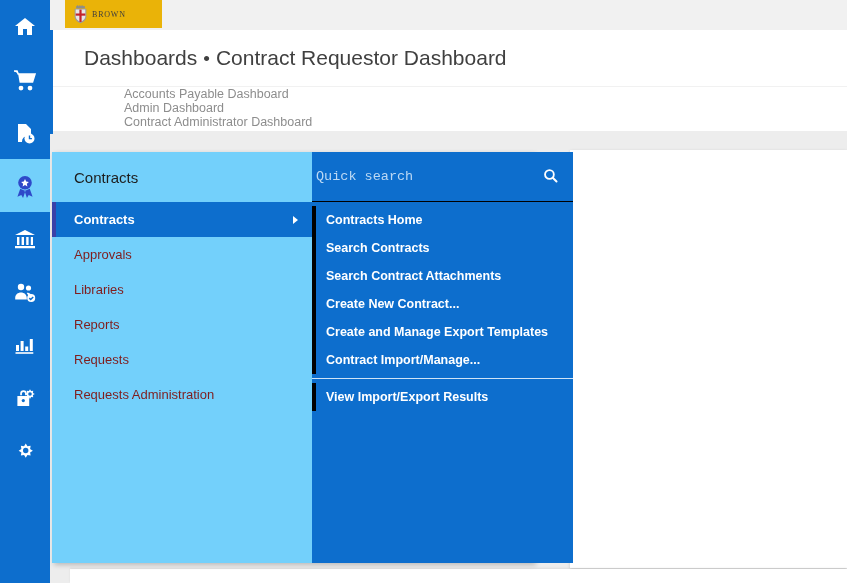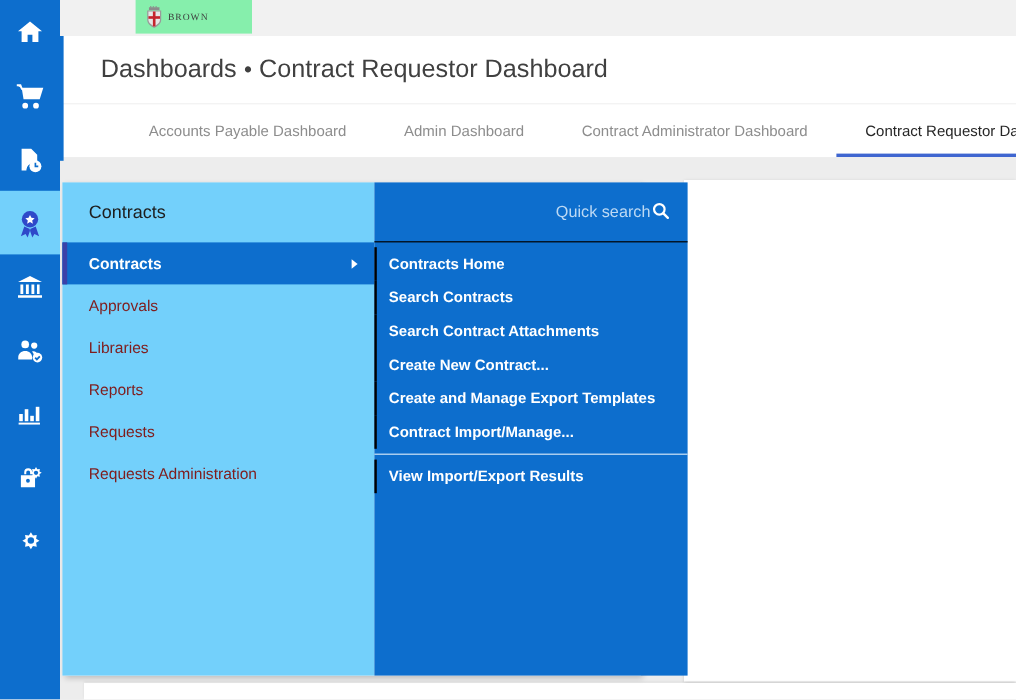"BROWN" .logo-chip { background: #86efac -> #eab308; margin-left: 48px -> none }
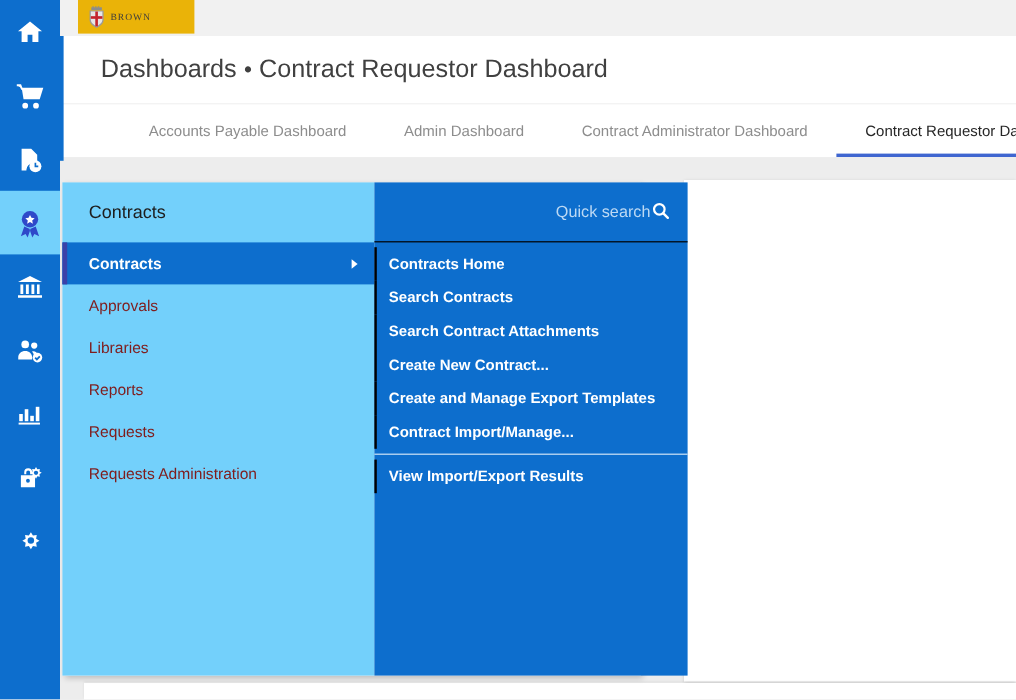"Accounts Payable Dashboard" .tabstrip { flex-direction: none -> column }
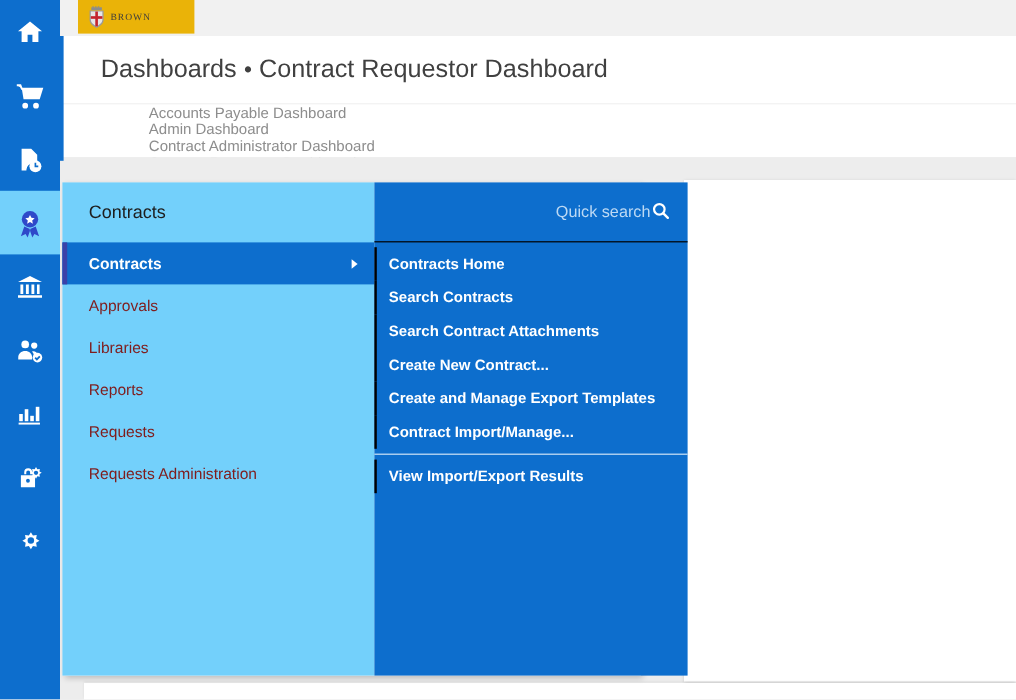"Quick search" .search-input { font-family: Liberation Sans, sans-serif -> Liberation Mono, monospace; text-align: right -> none }
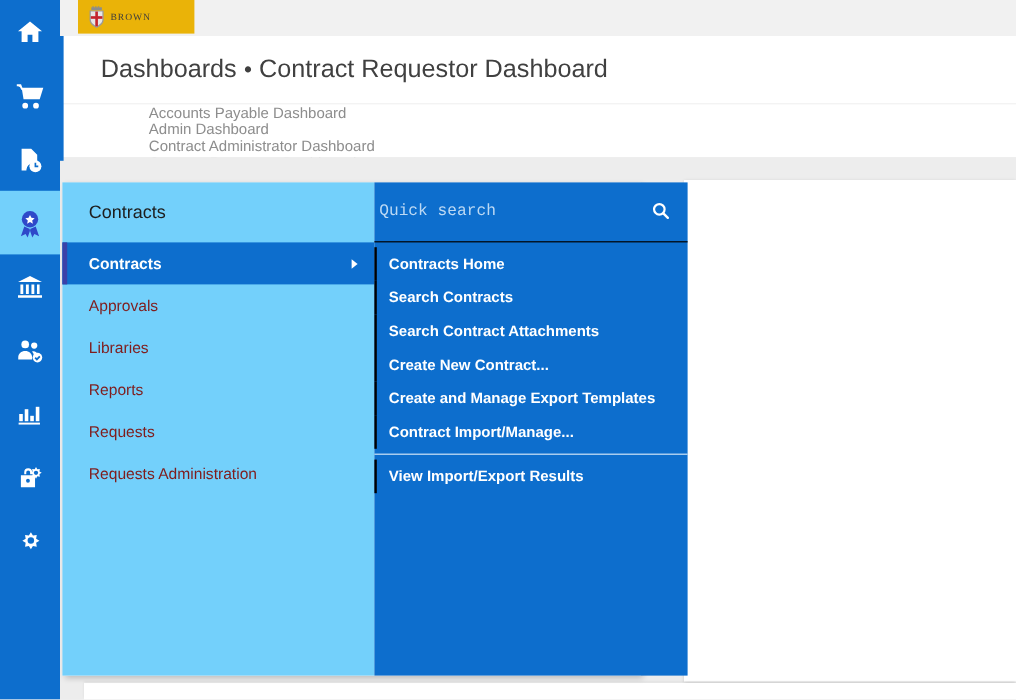"Contracts Home" .mr-item { border-left: 2px solid #000000 -> 4px solid #000000 }
